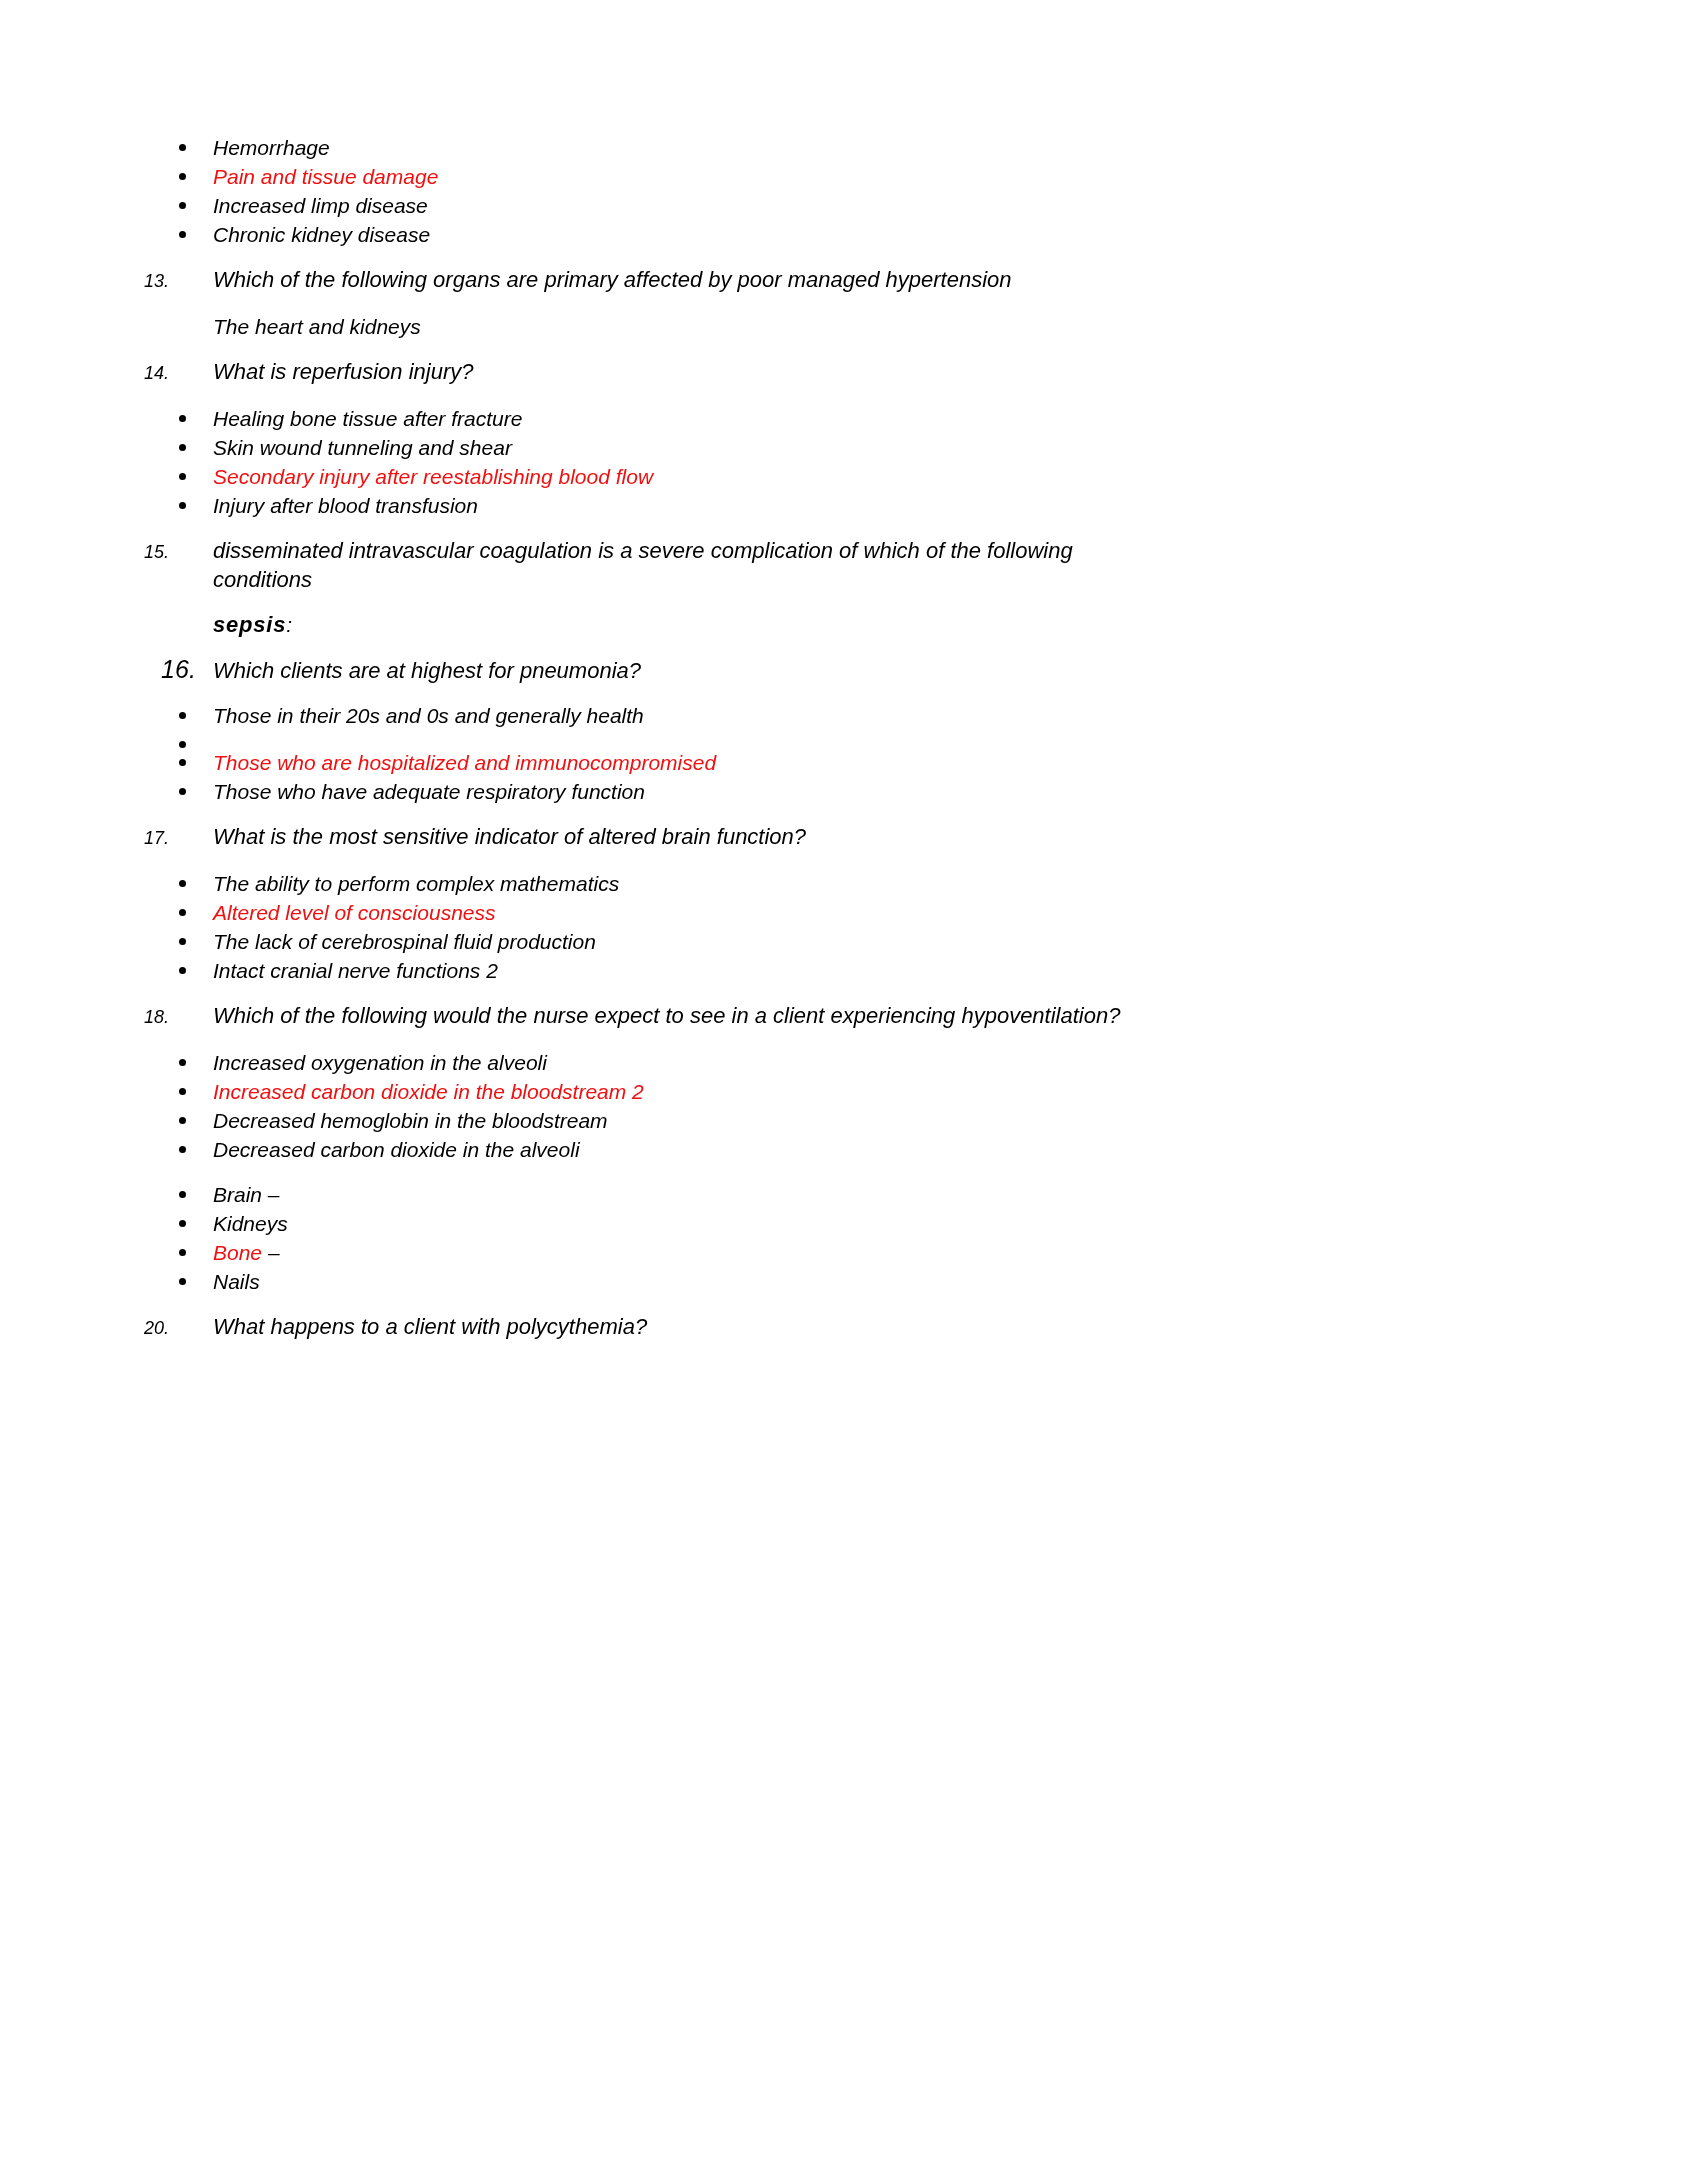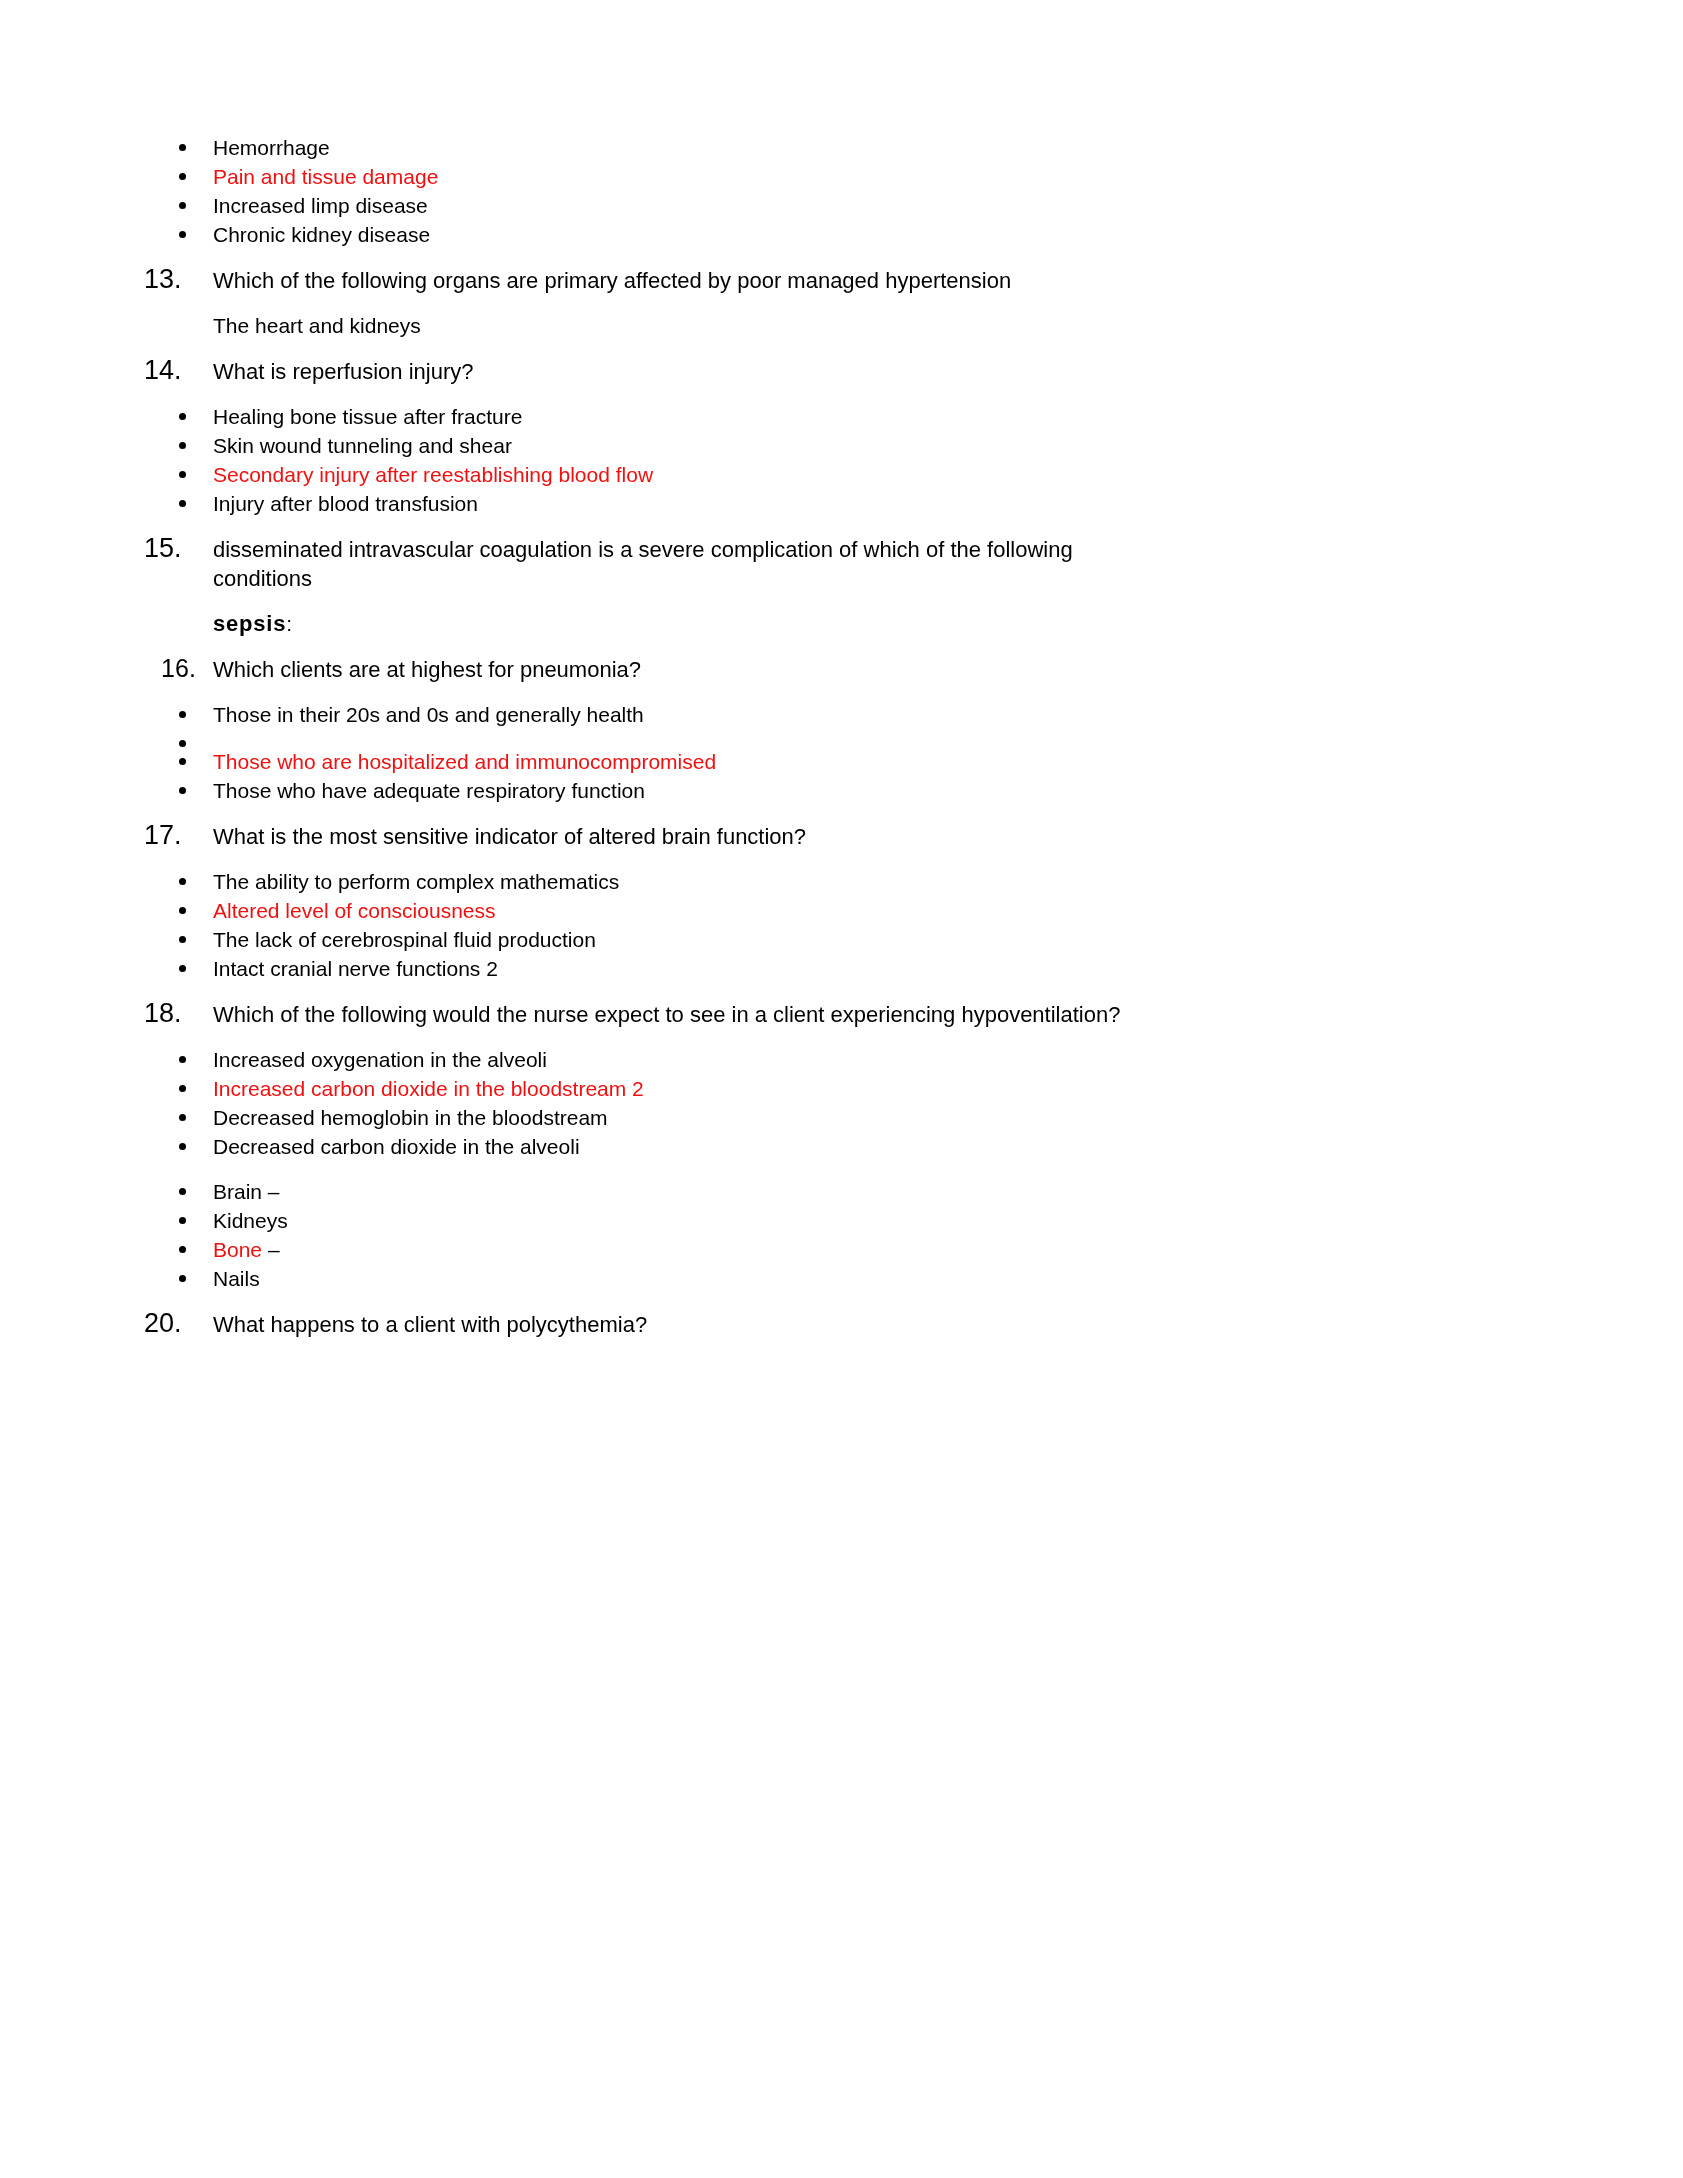"Hemorrhage" .page { font-style: none -> italic }
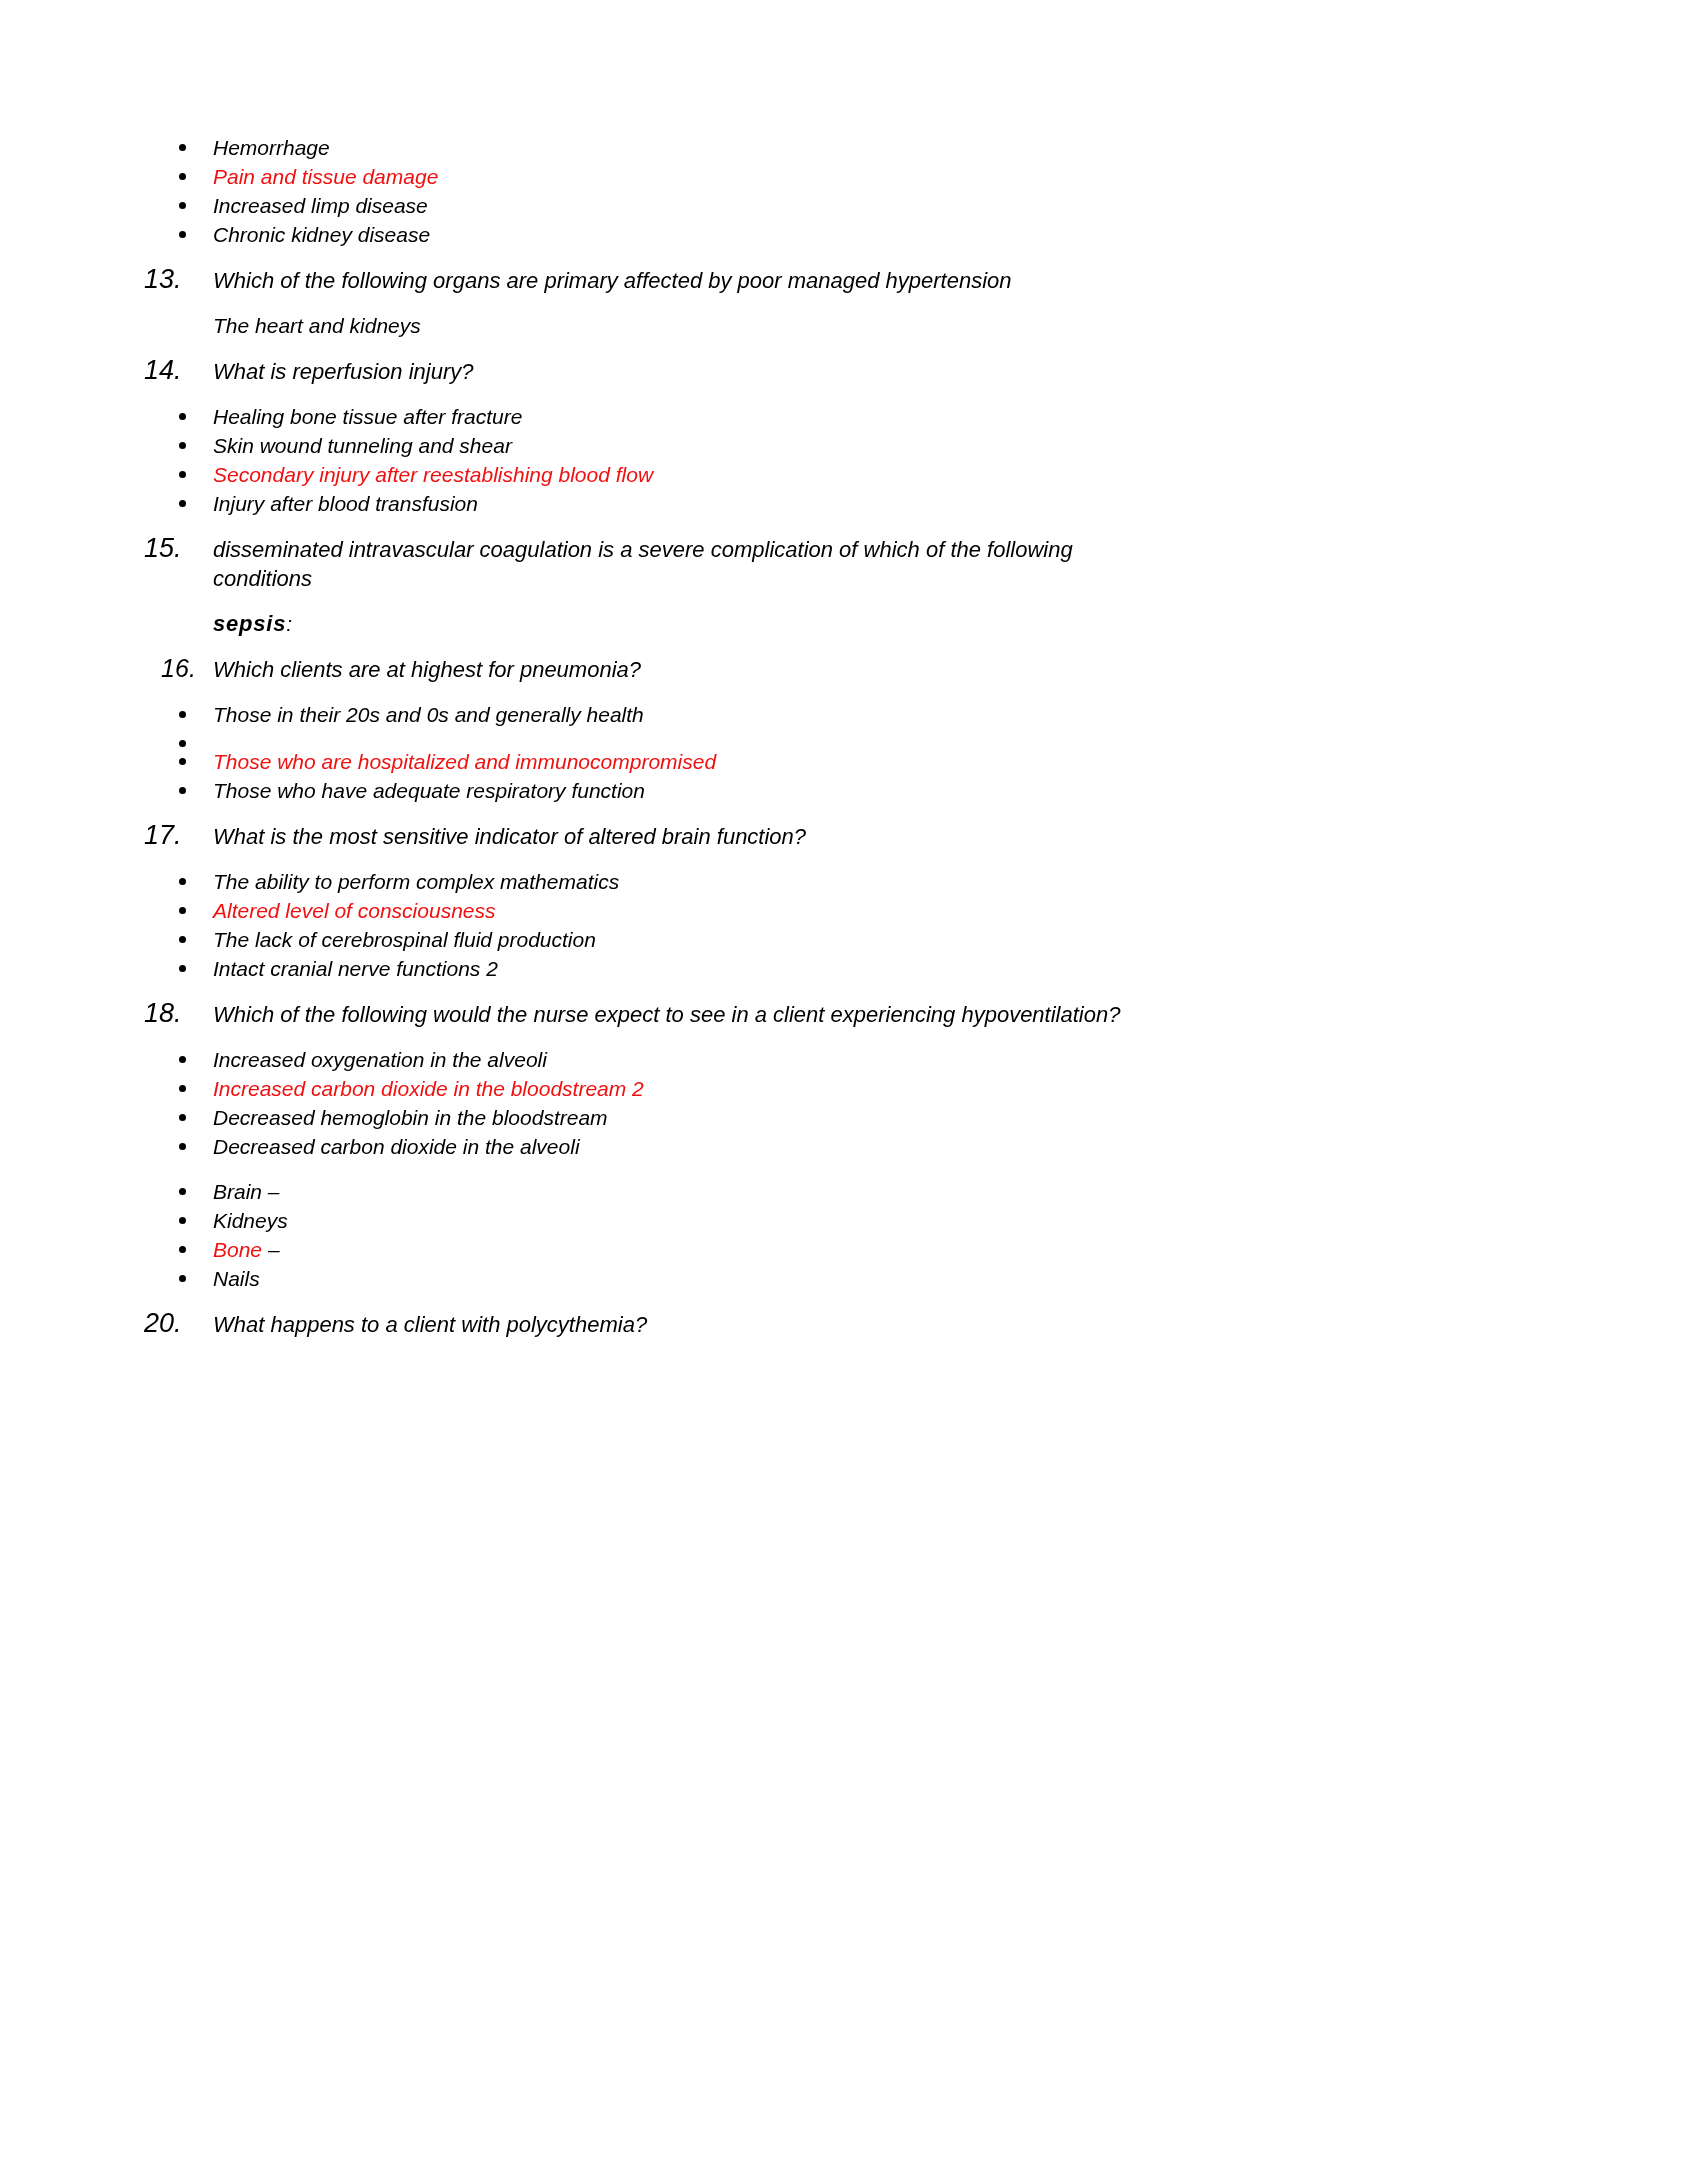"13." .qnum { font-size: 27px -> 18px }
